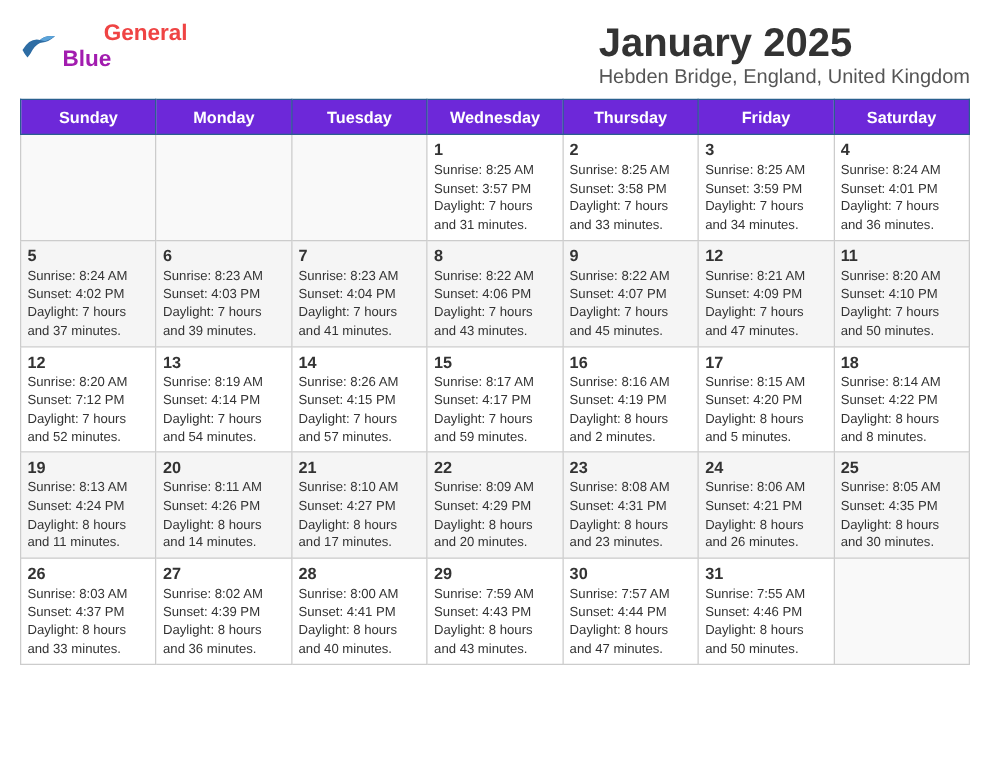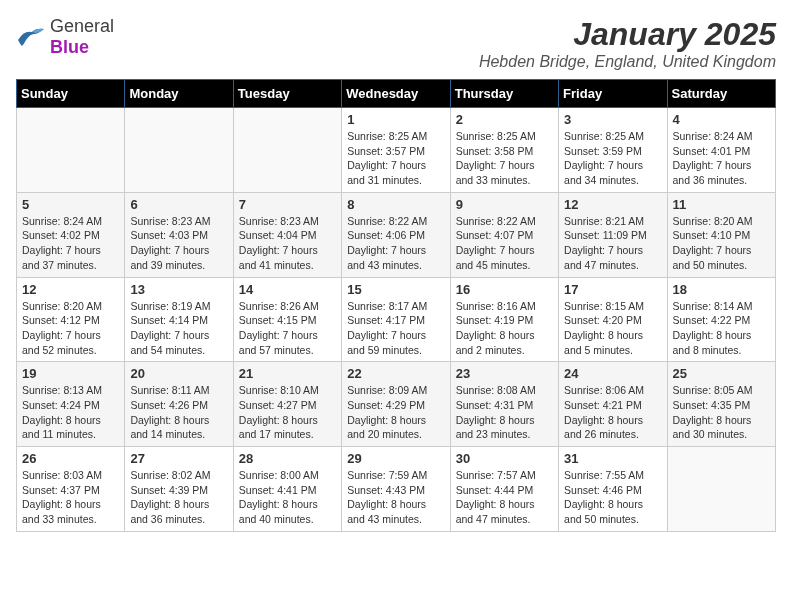"General" .logo-text-general { color: #404040 -> #ef4444; font-weight: normal -> bold; margin-left: none -> 33px }
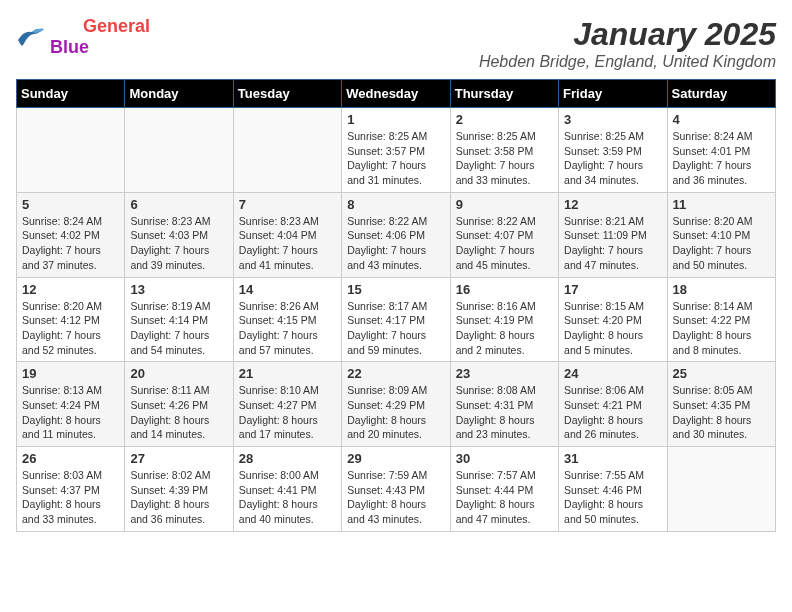"January 2025" .title-area { font-style: italic -> none; text-align: right -> left }
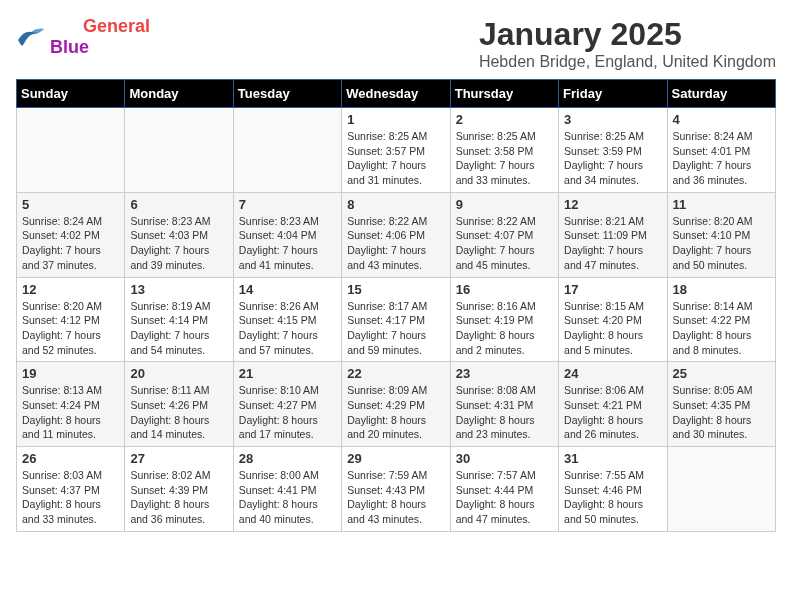"Sunday" .calendar th { background: #000000 -> #6d28d9; text-align: left -> center }
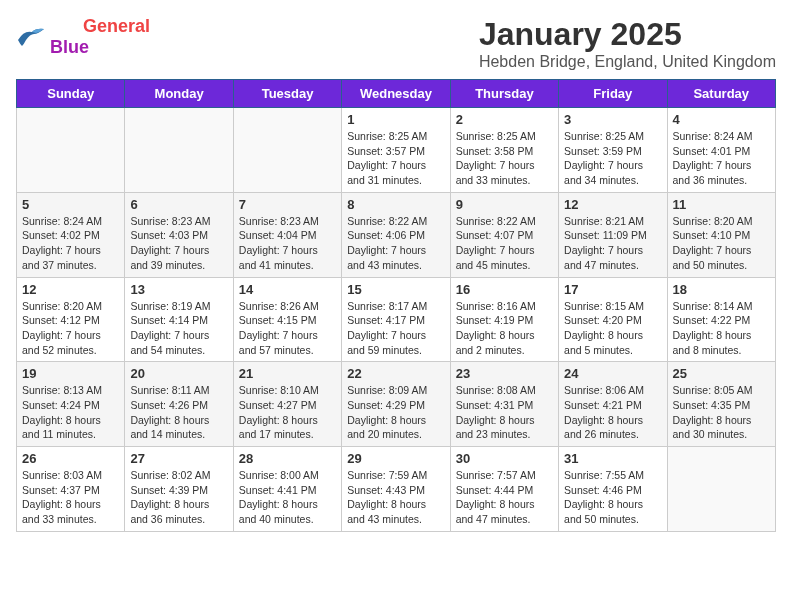"Sunset: 11:09 PM" div { text: 11:09 -> 4:09 }
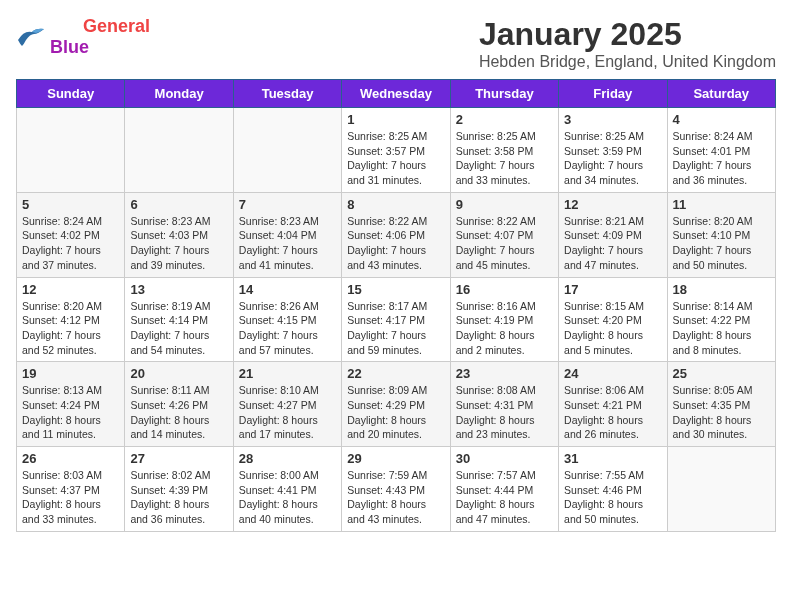"Sunset: 4:12 PM" div { text: 4:12 -> 7:12 }
